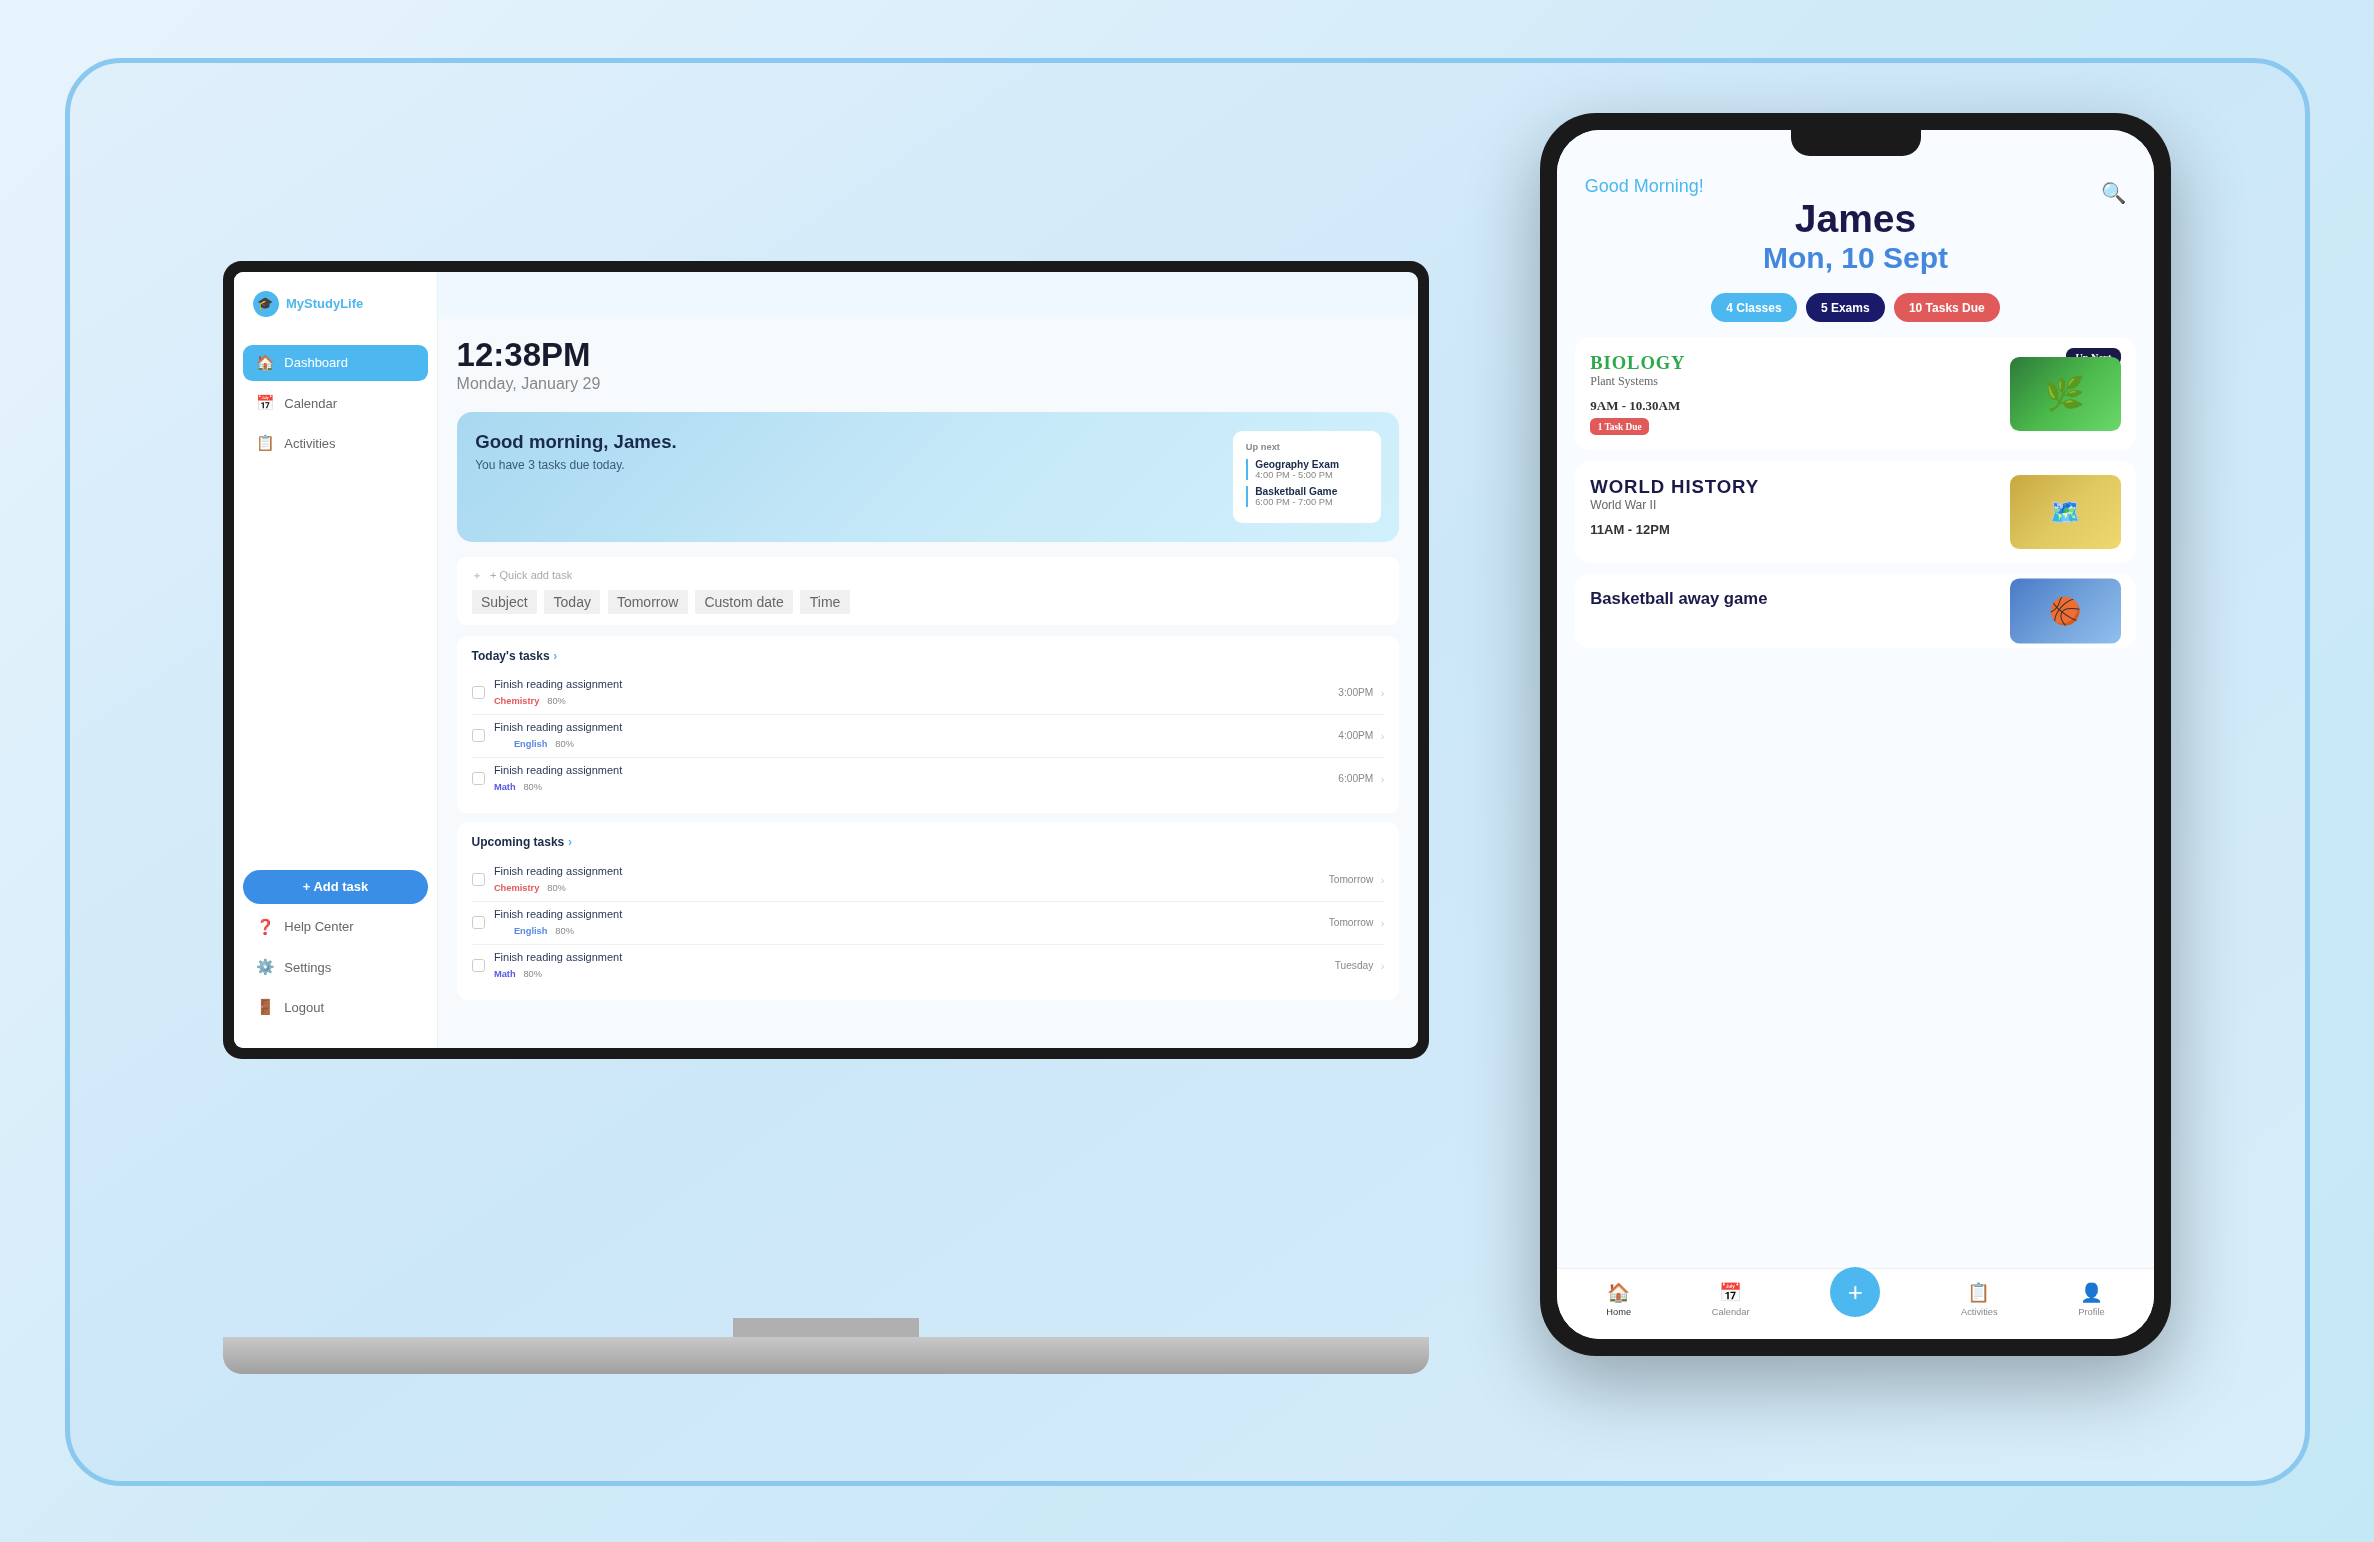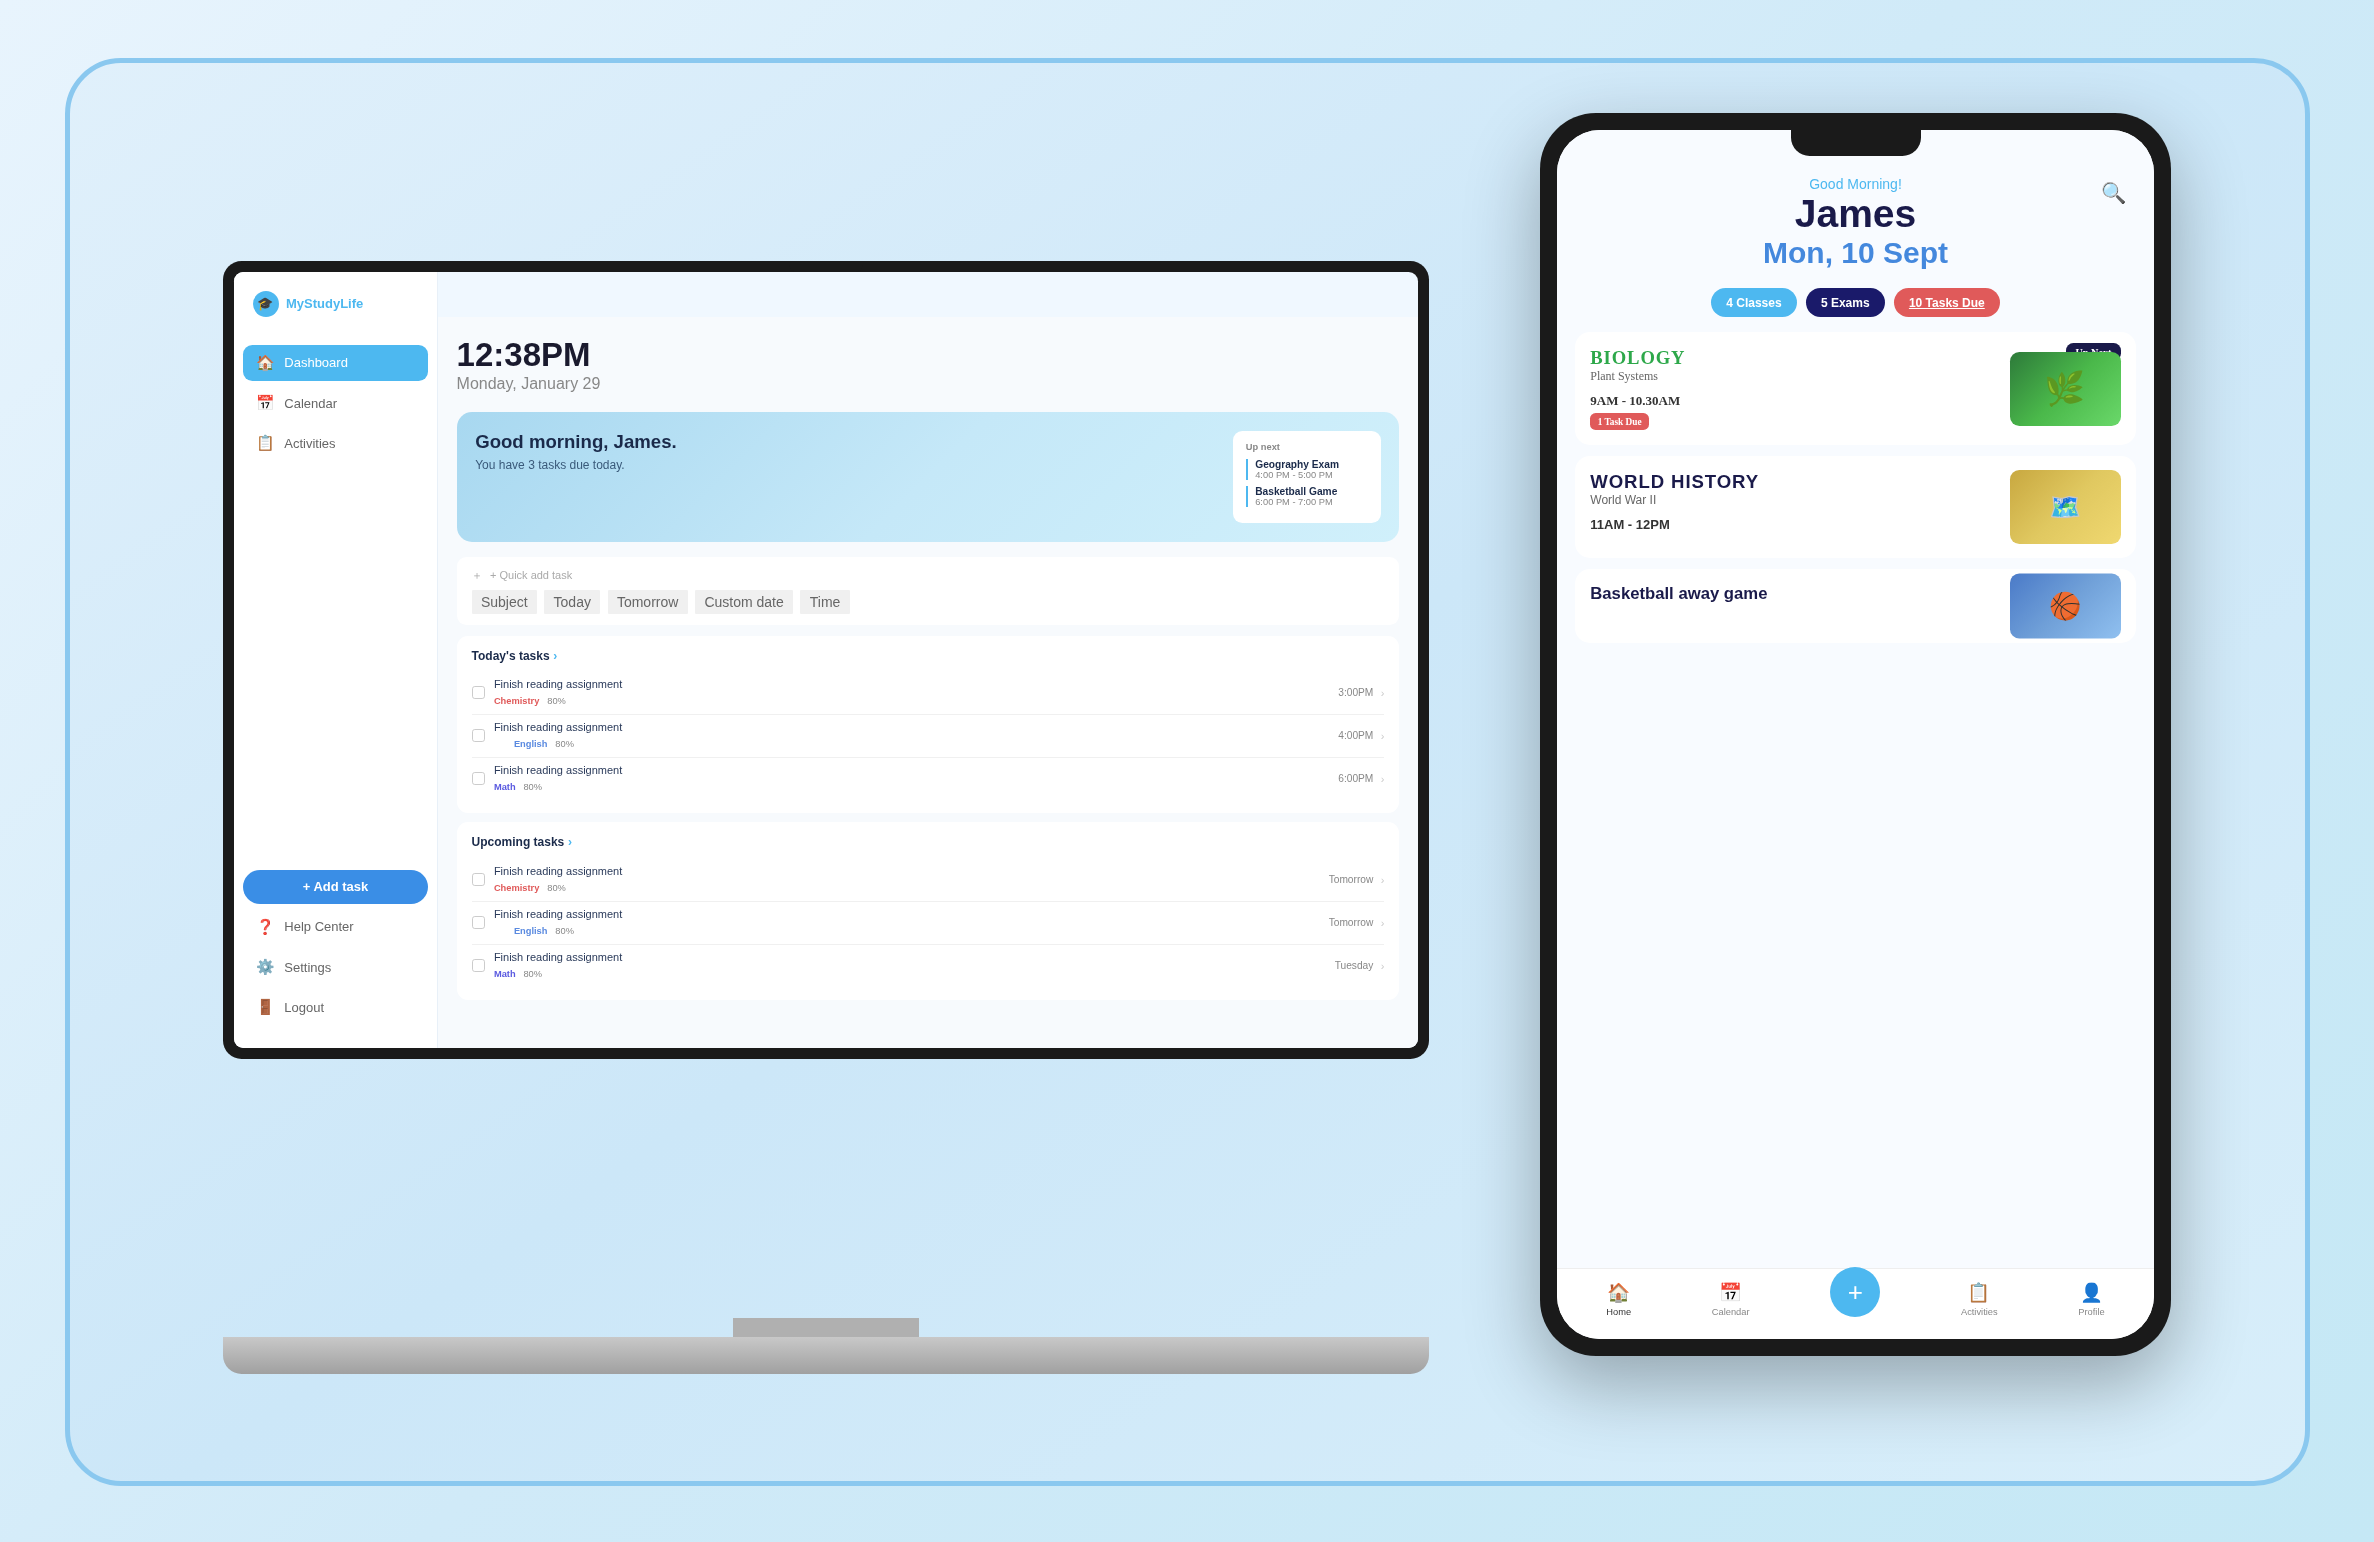"Good Morning!" .phone-greeting { font-size: 14px -> 18px; text-align: center -> none }
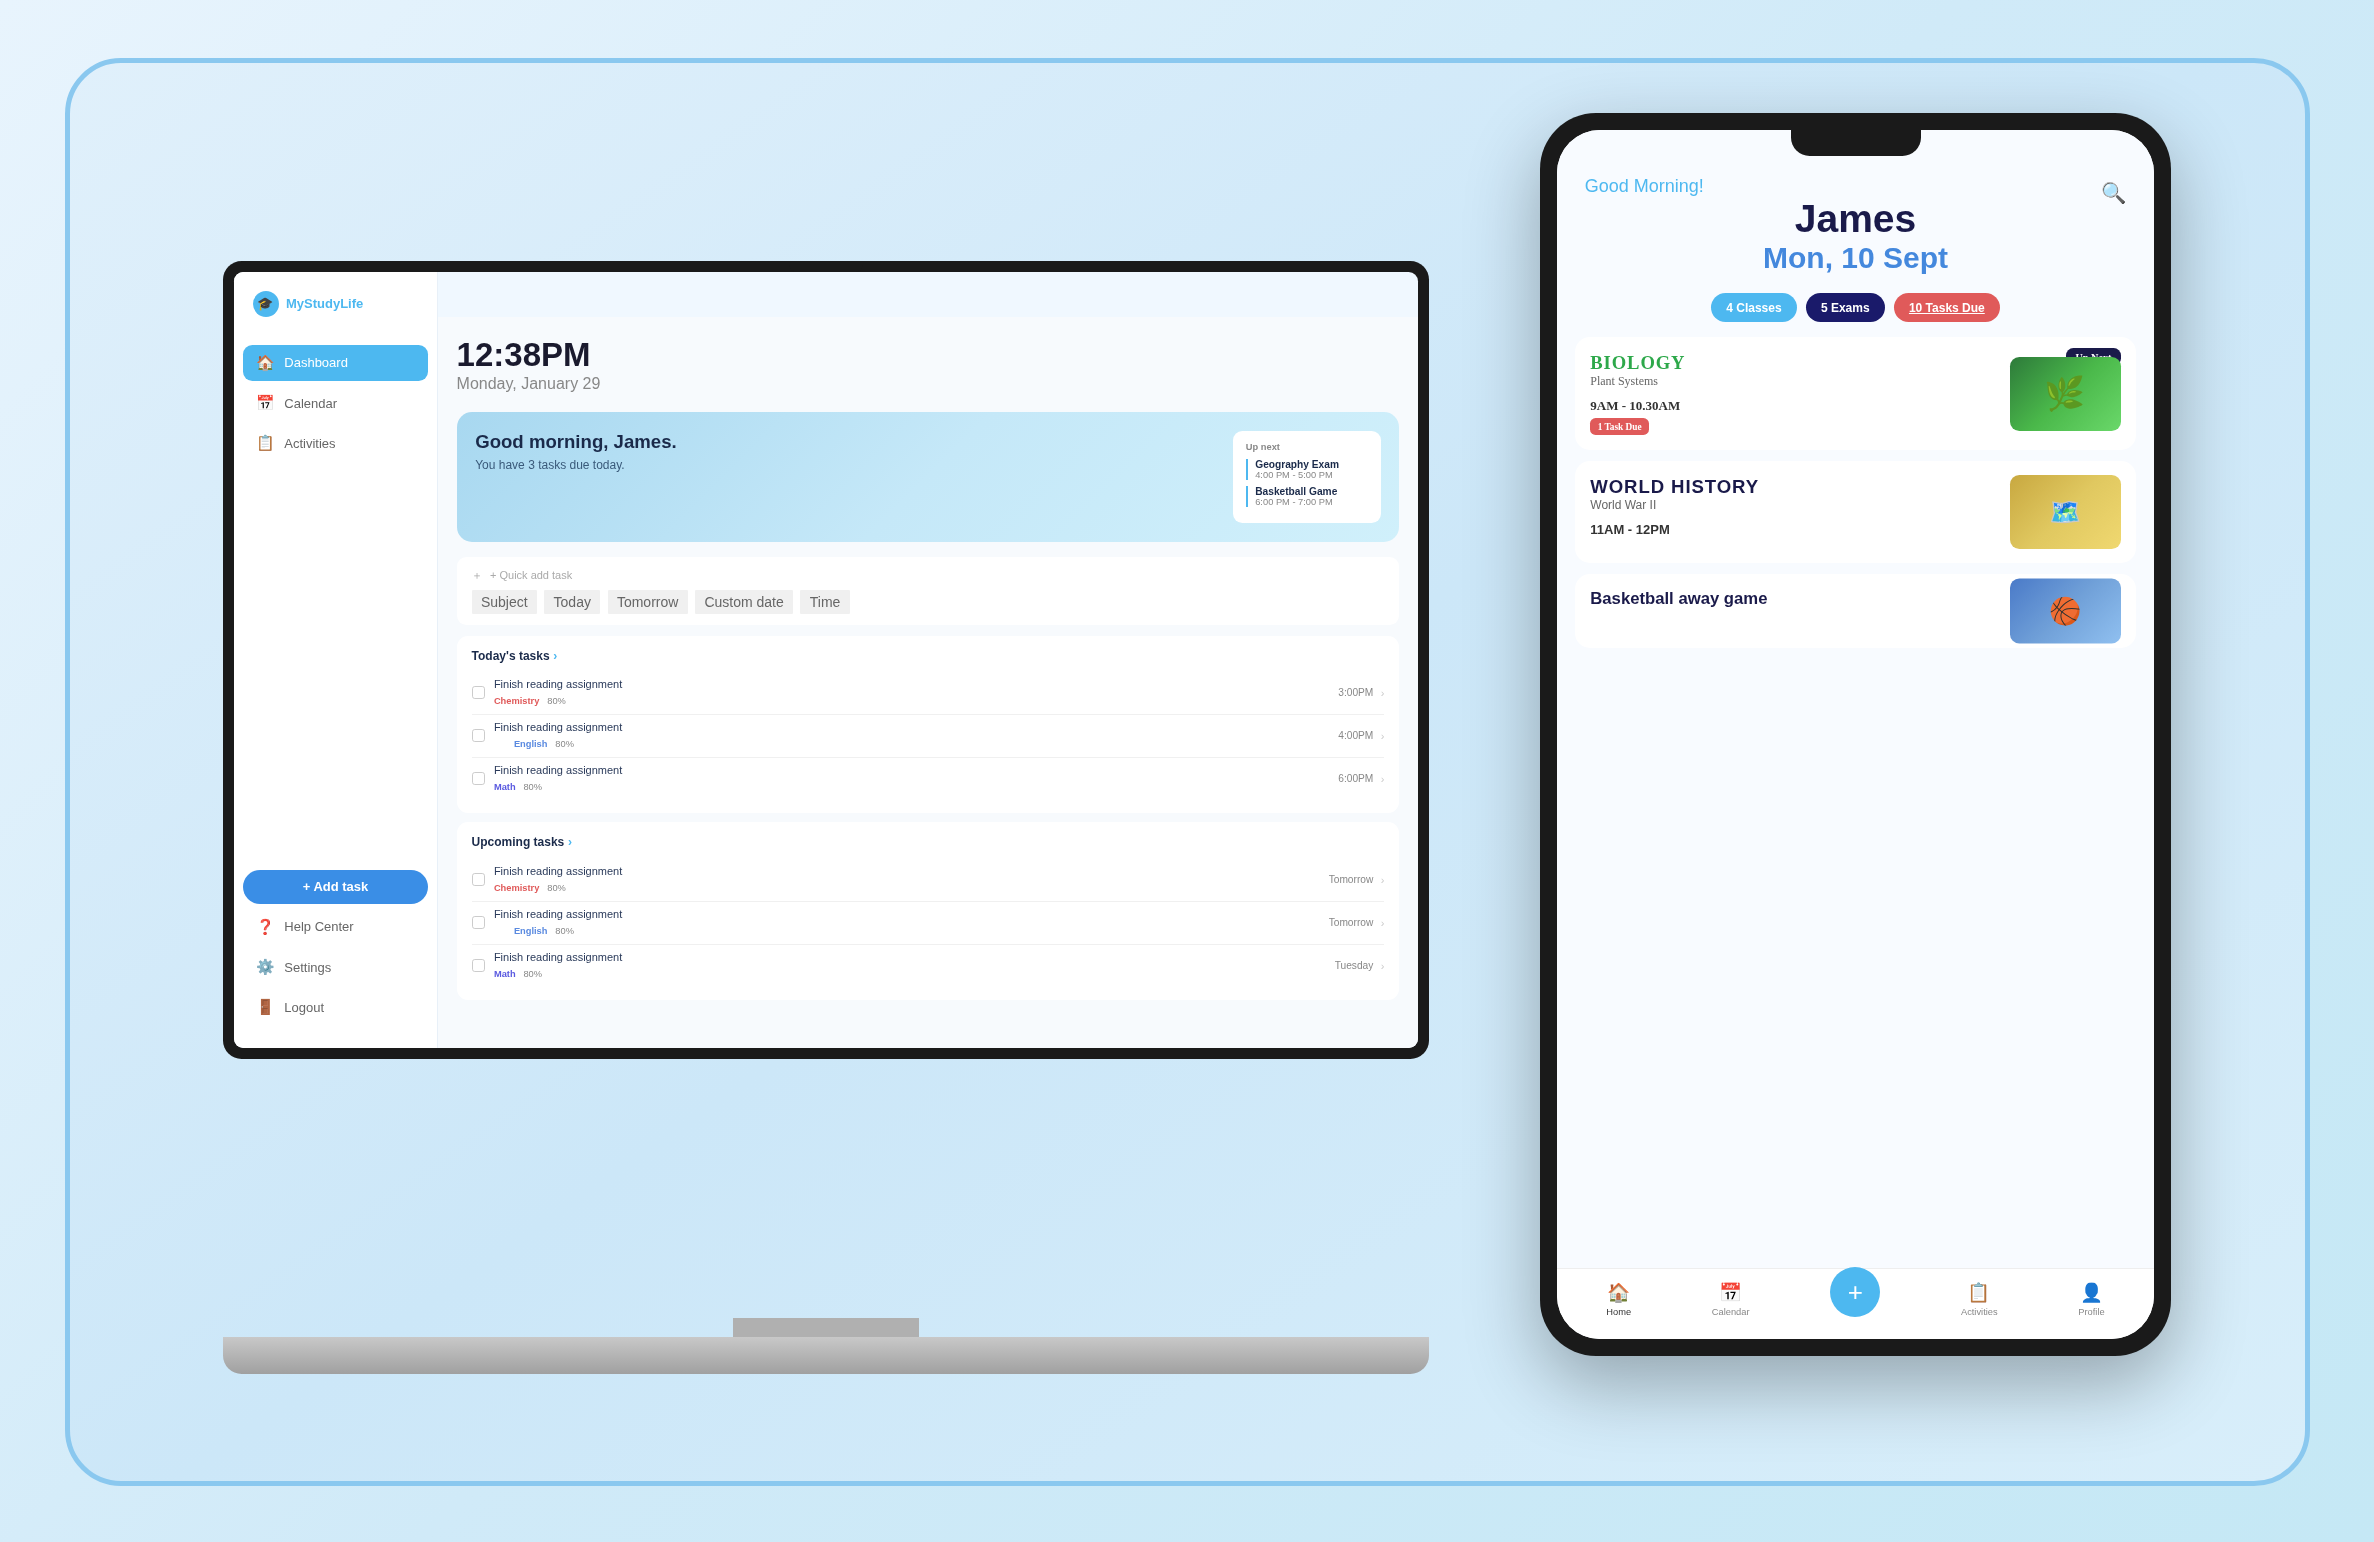"10 Tasks Due" .stat-badge.tasks { text-decoration: underline -> none }
